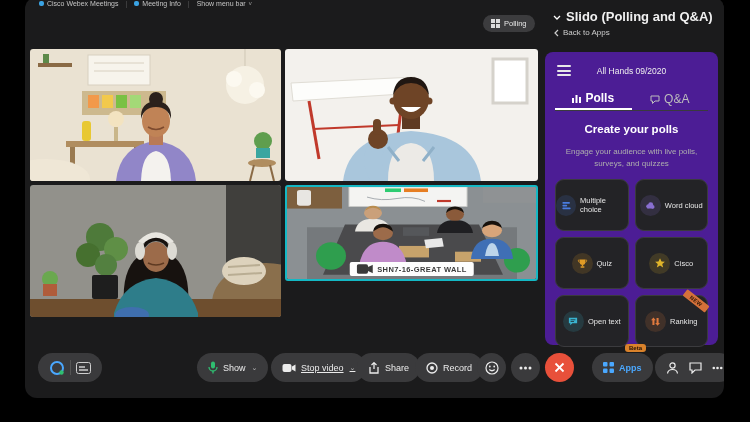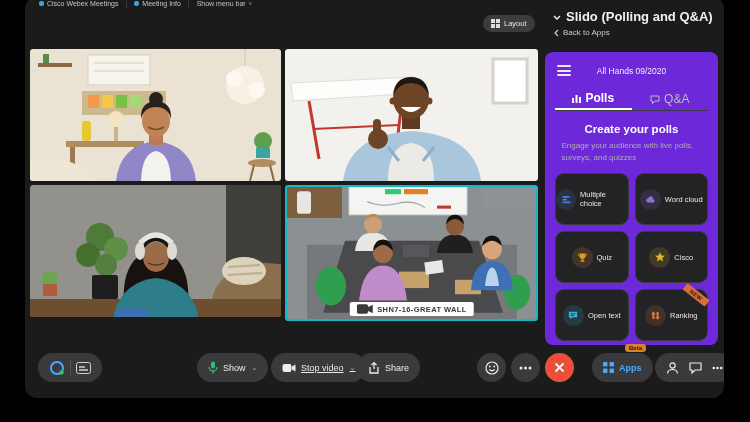"Layout" span { text: Layout -> Polling }
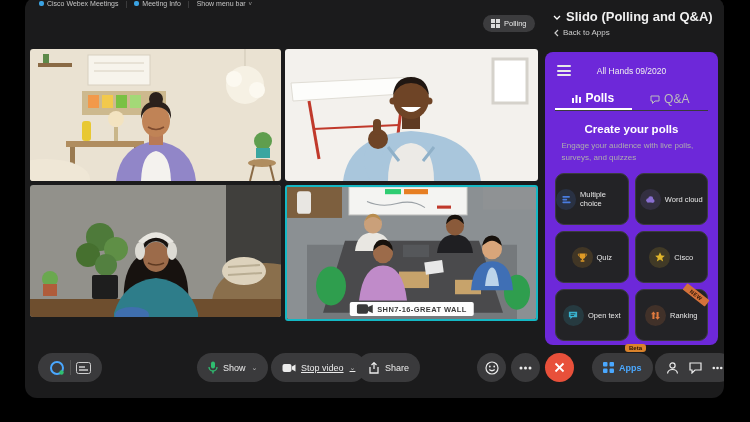"All Hands 09/2020" .slido-card { background: #6d28d9 -> #4c1d95 }
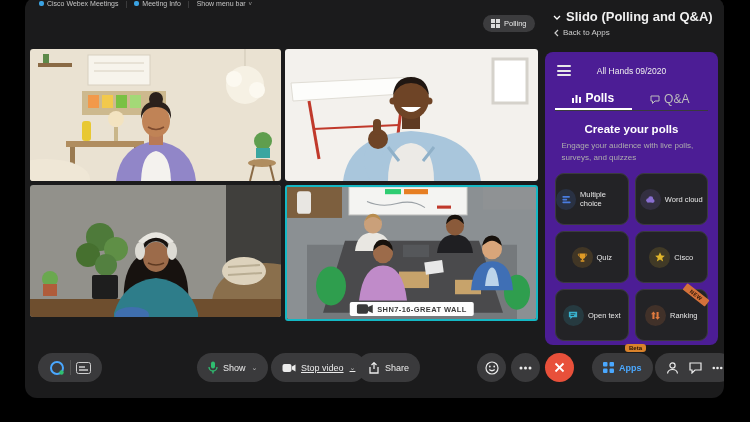"Engage your audience with live" .slido-sub { margin: 5px auto 0 -> 11px auto 0; text-align: left -> center }
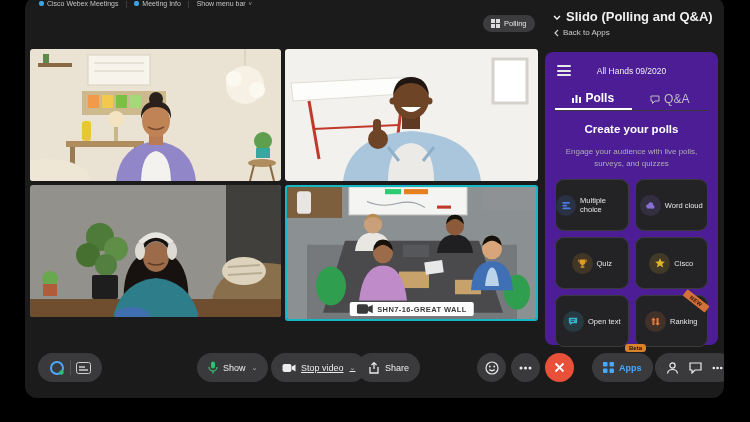"SHN7-16-GREAT WALL" .t4 { height: 136px -> 96px }
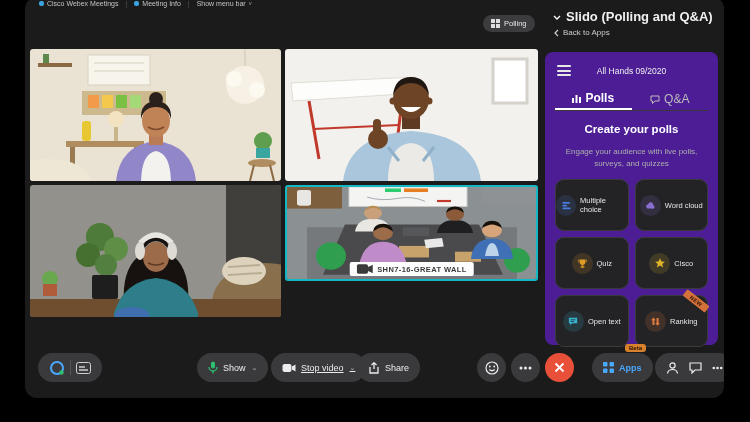"Record" button.pill { html: none -> <button> <svg> <circle></circle> <circle></circle> </svg> <span>Record</span> </button> }
